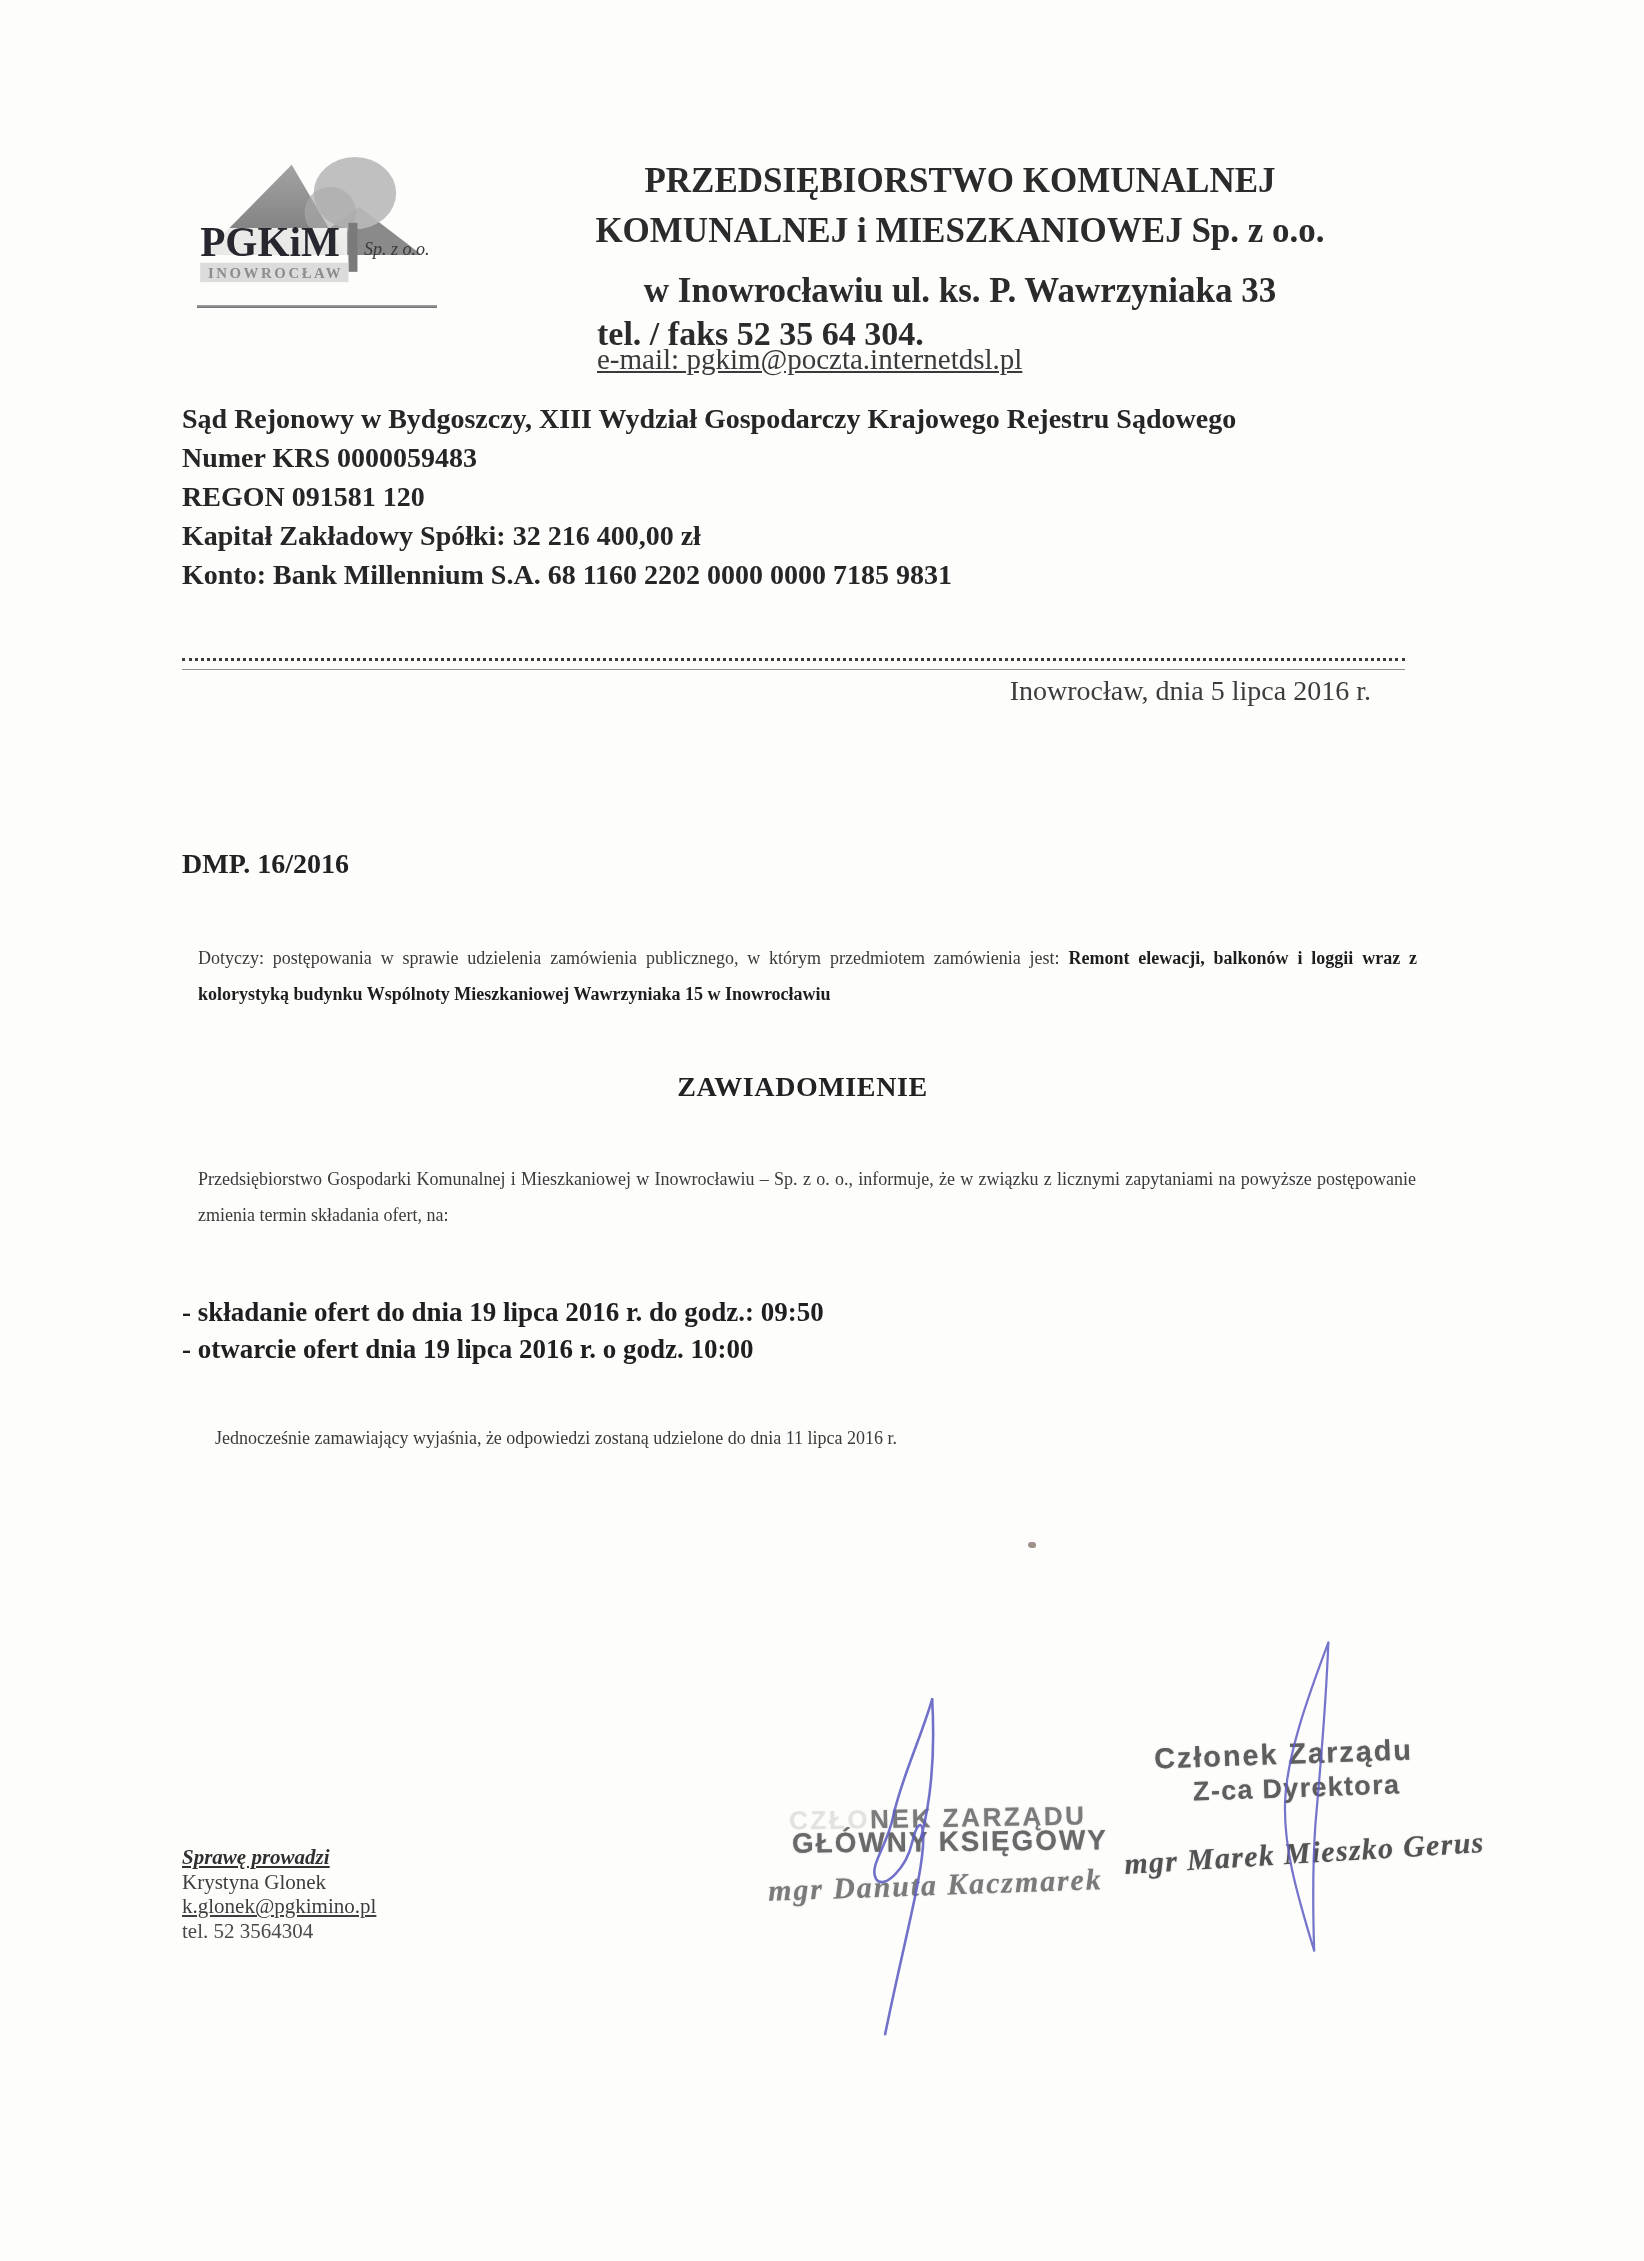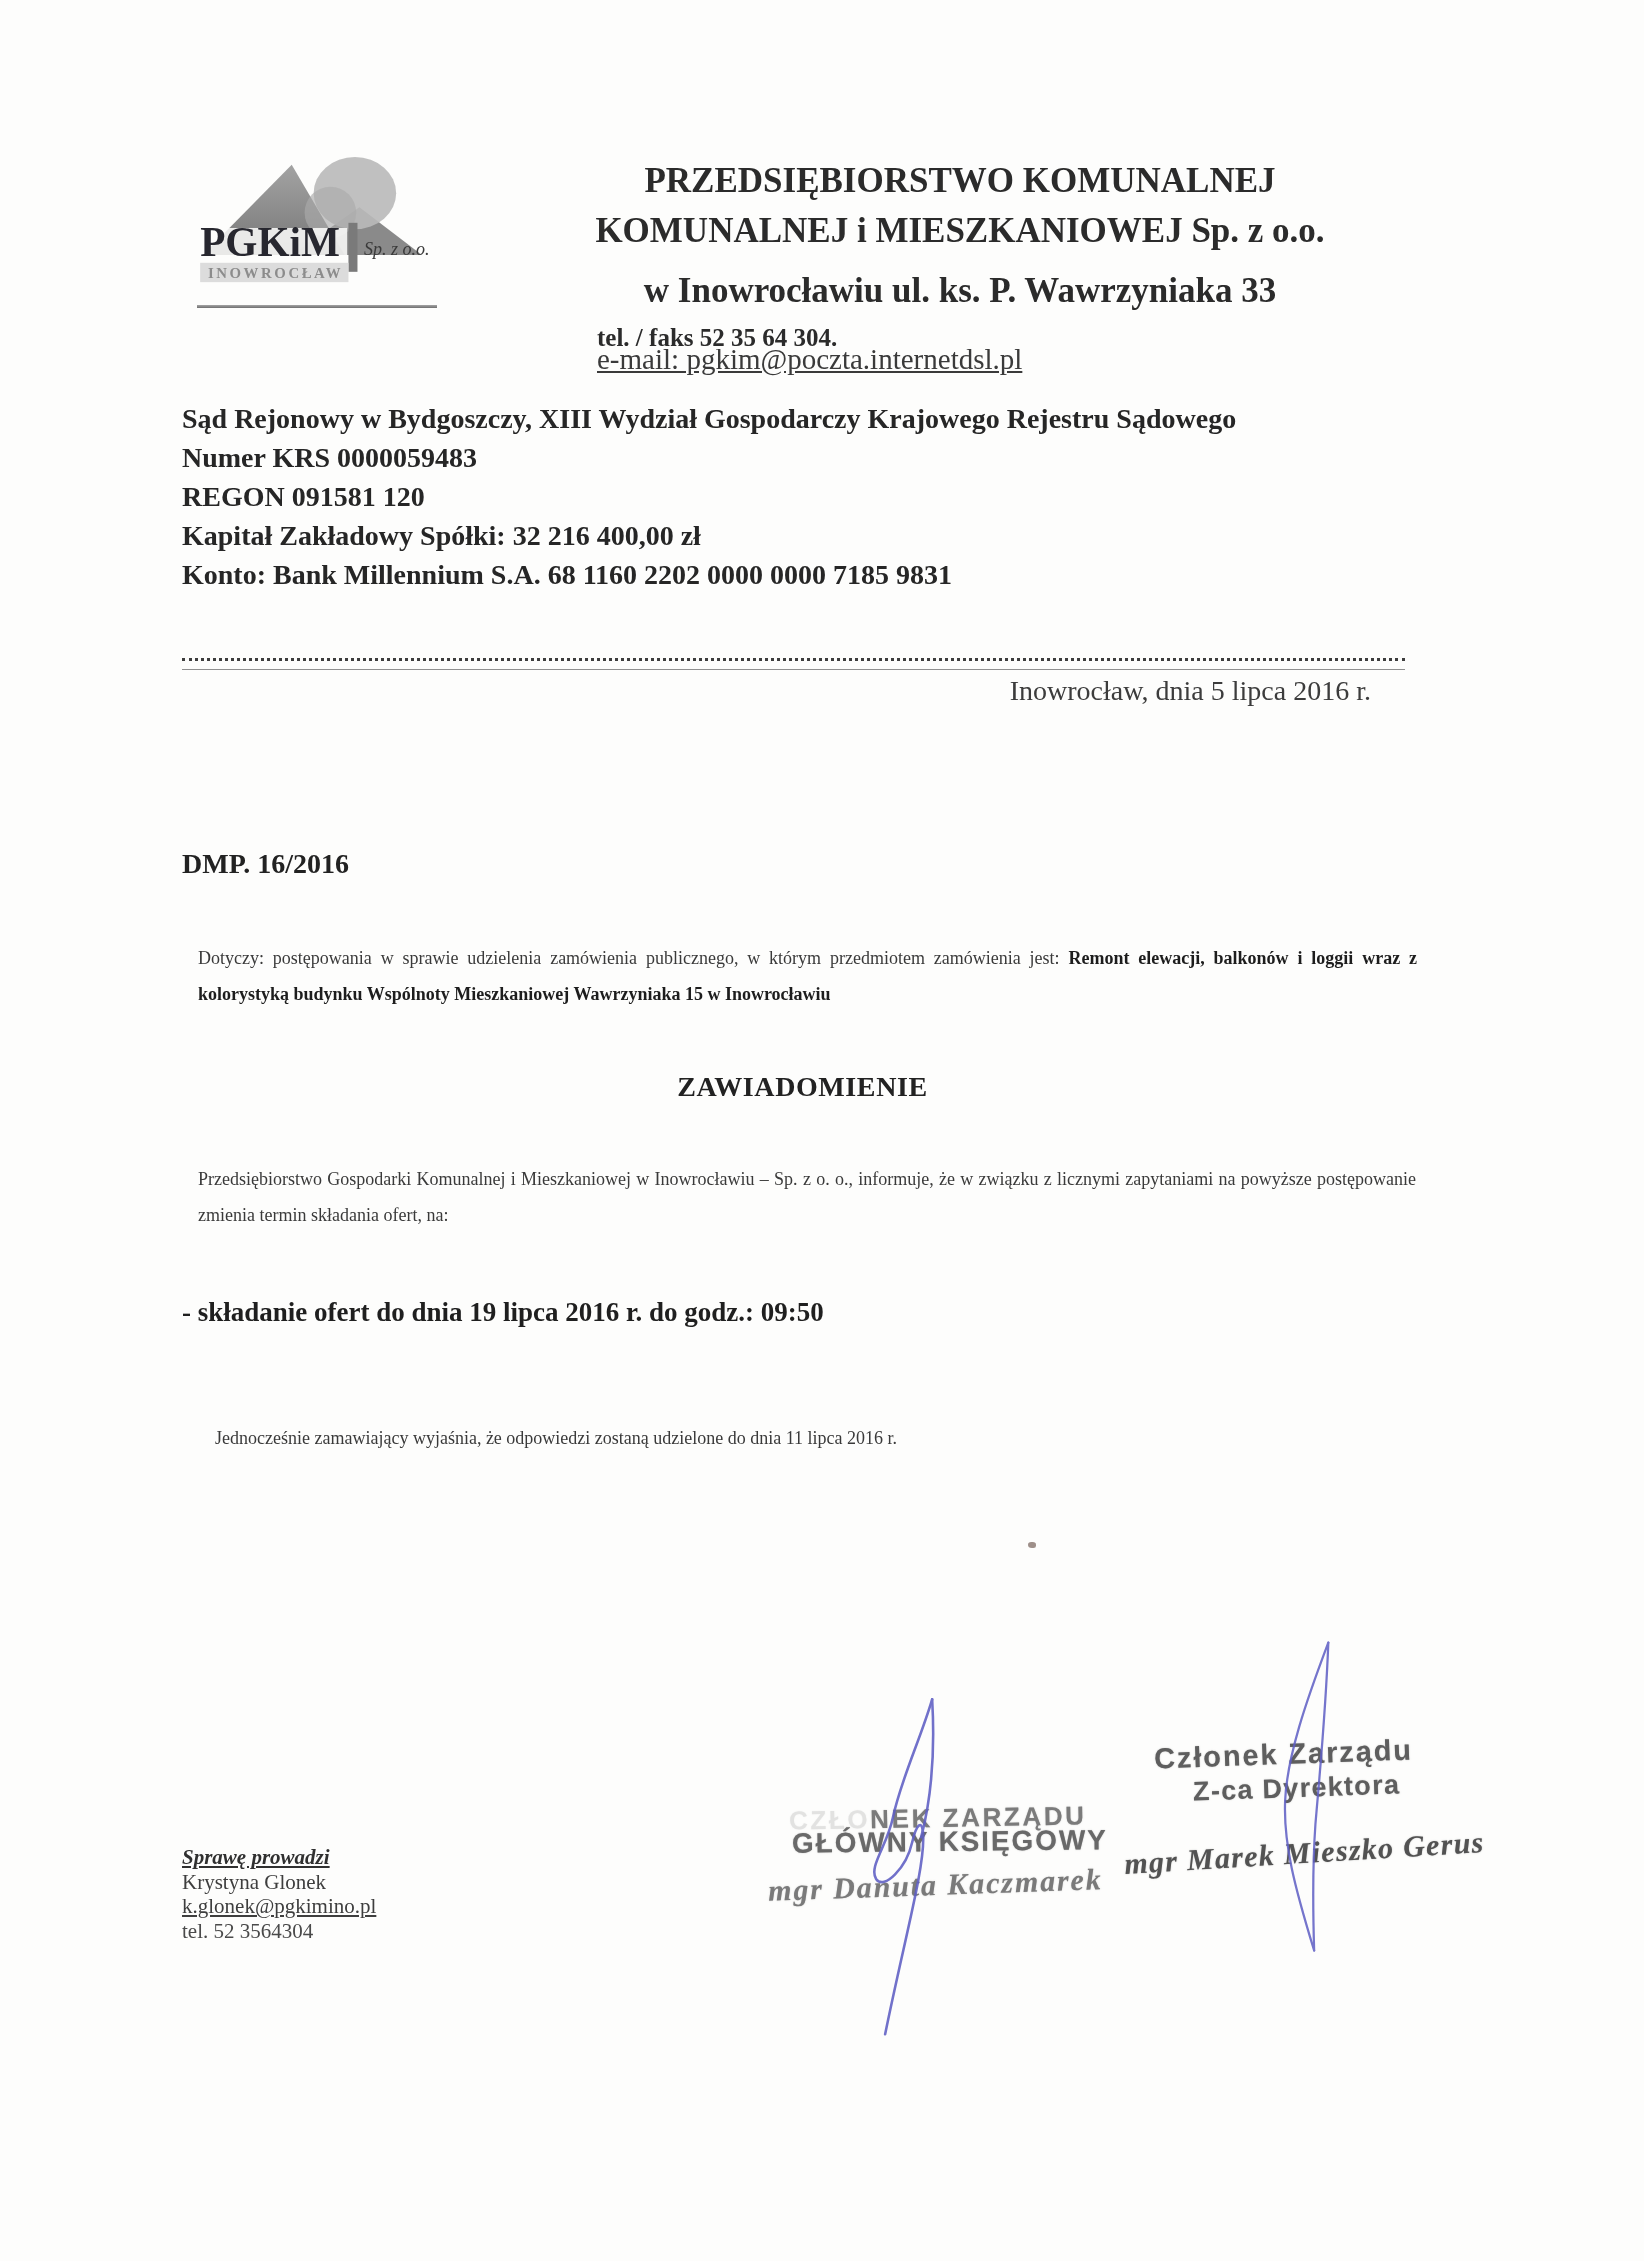"tel. / faks 52 35" .h-phone { font-size: 25px -> 34px; top: 324px -> 315px }
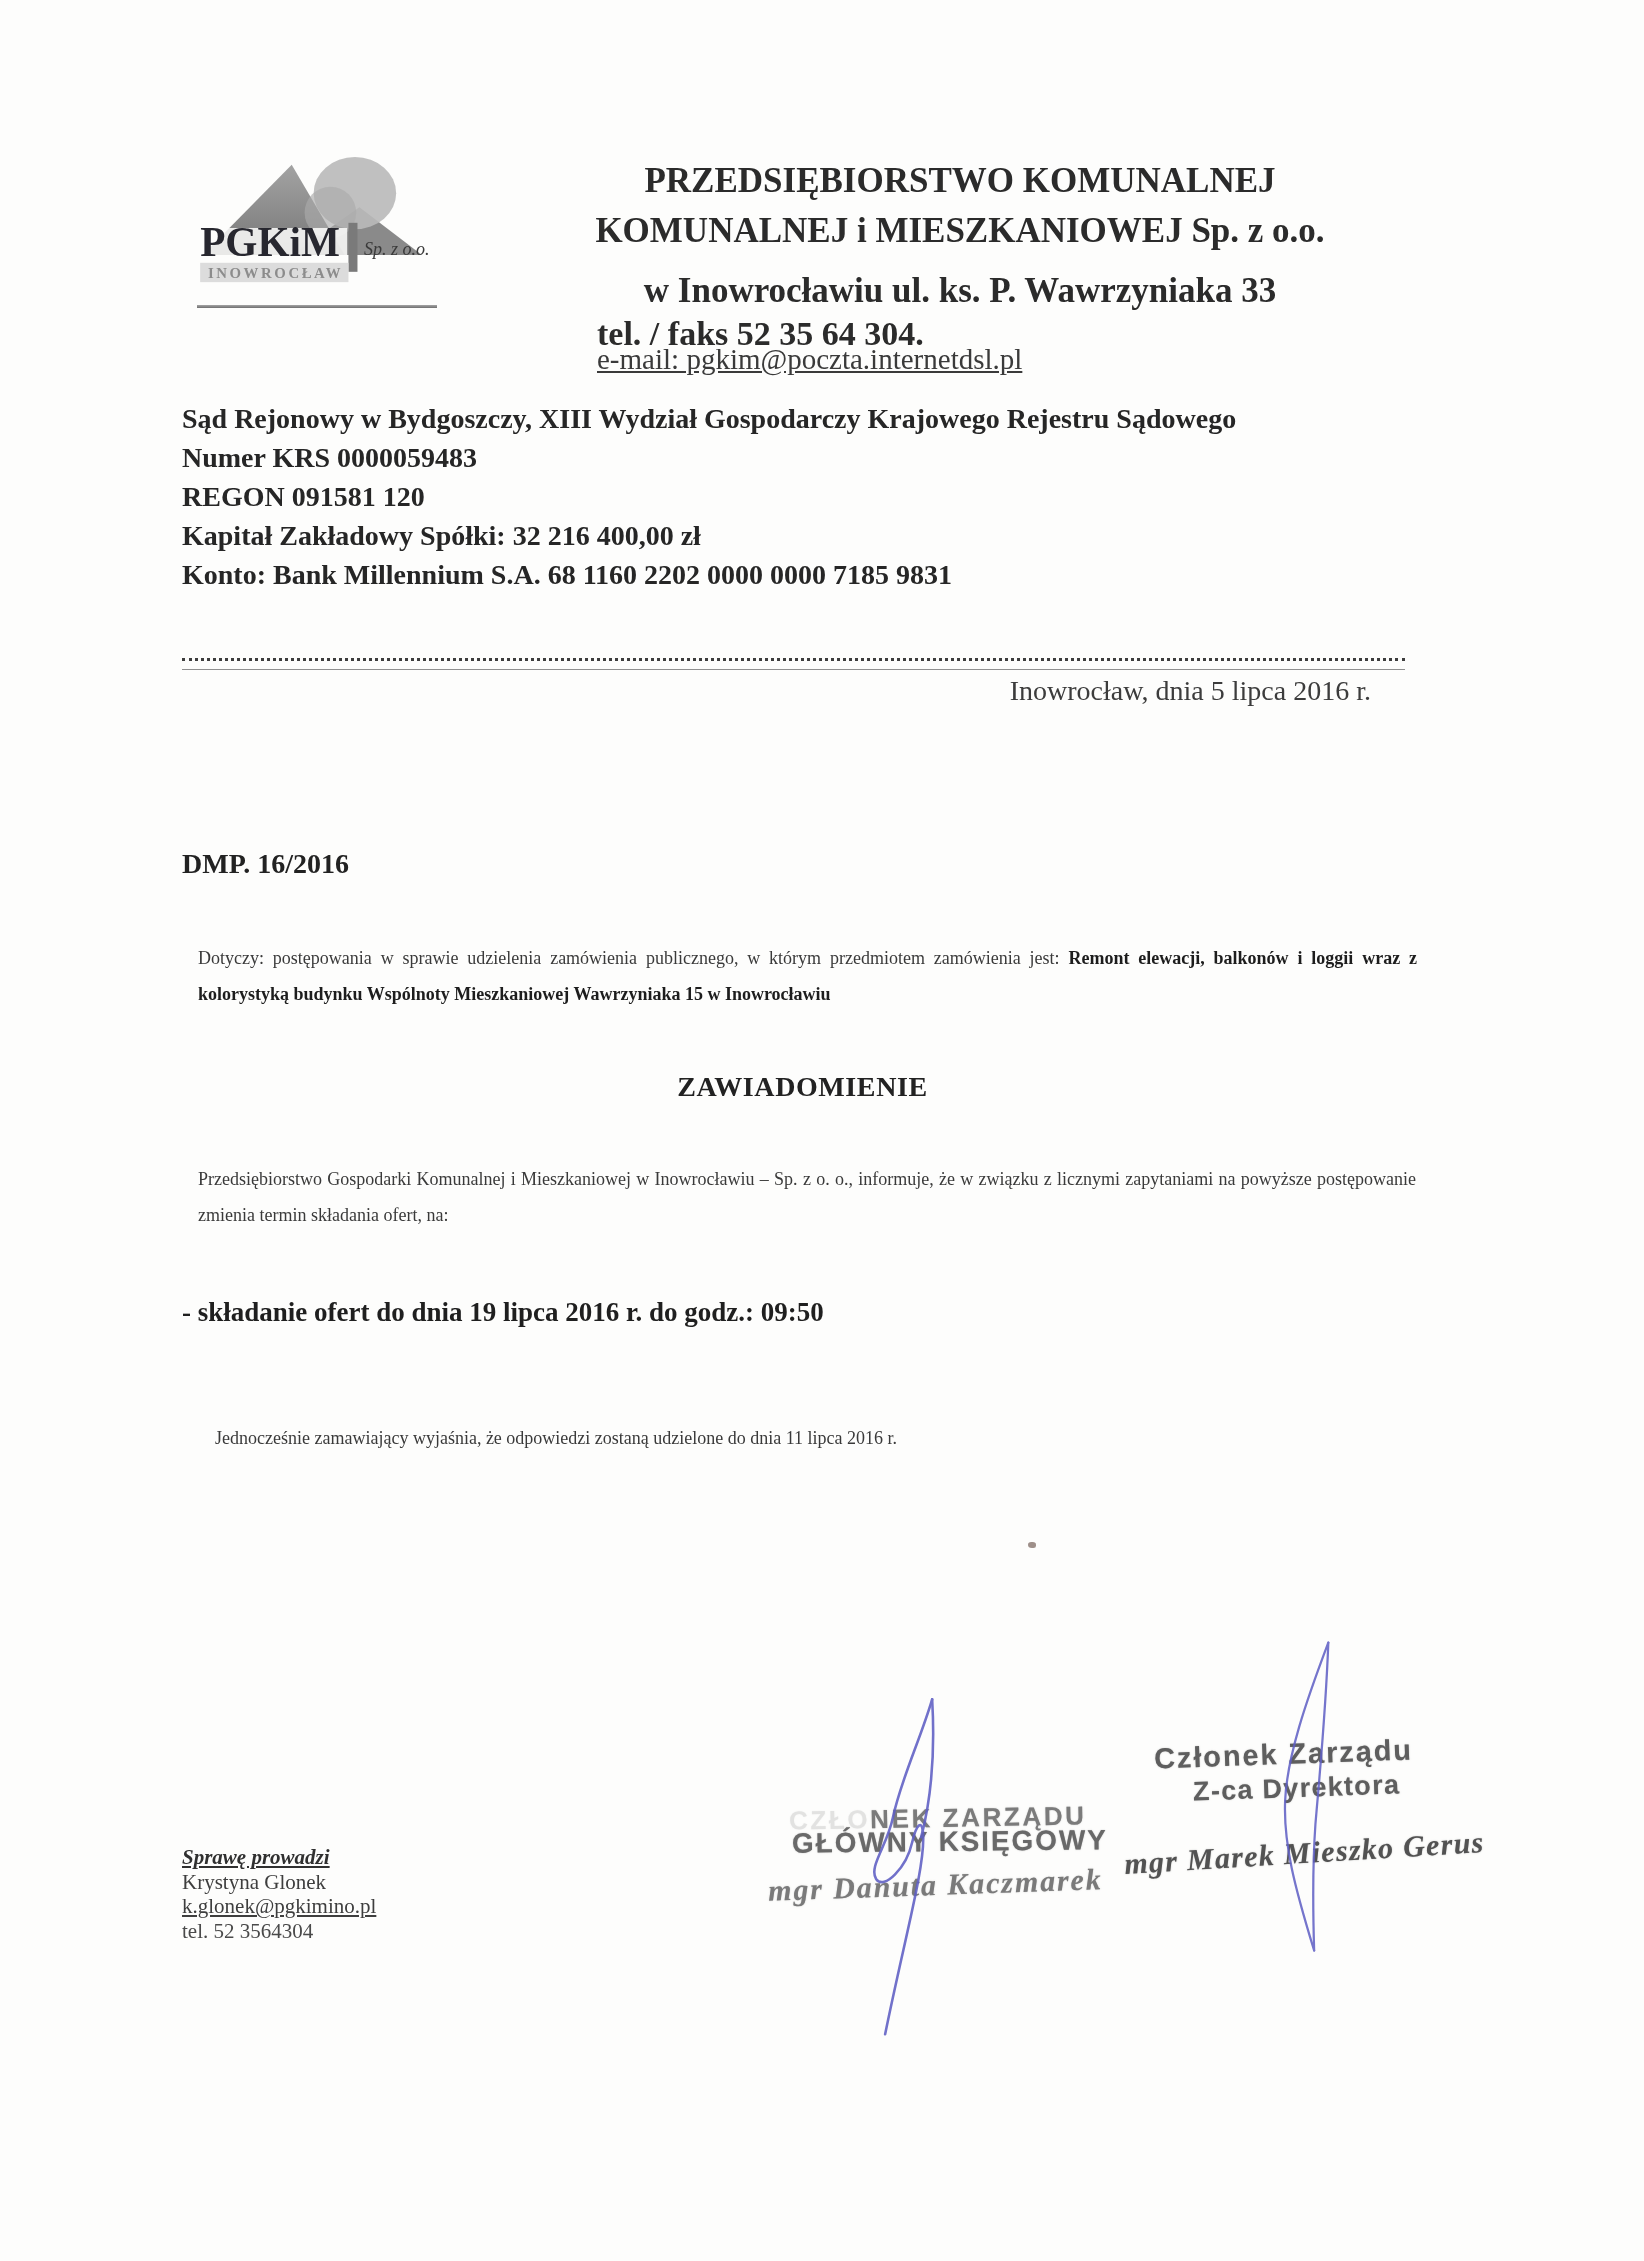"- otwarcie ofert dnia 19" div { html: none -> <div>- otwarcie ofert dnia 19 lipca 2016 r. o godz. 10:00</div> }
